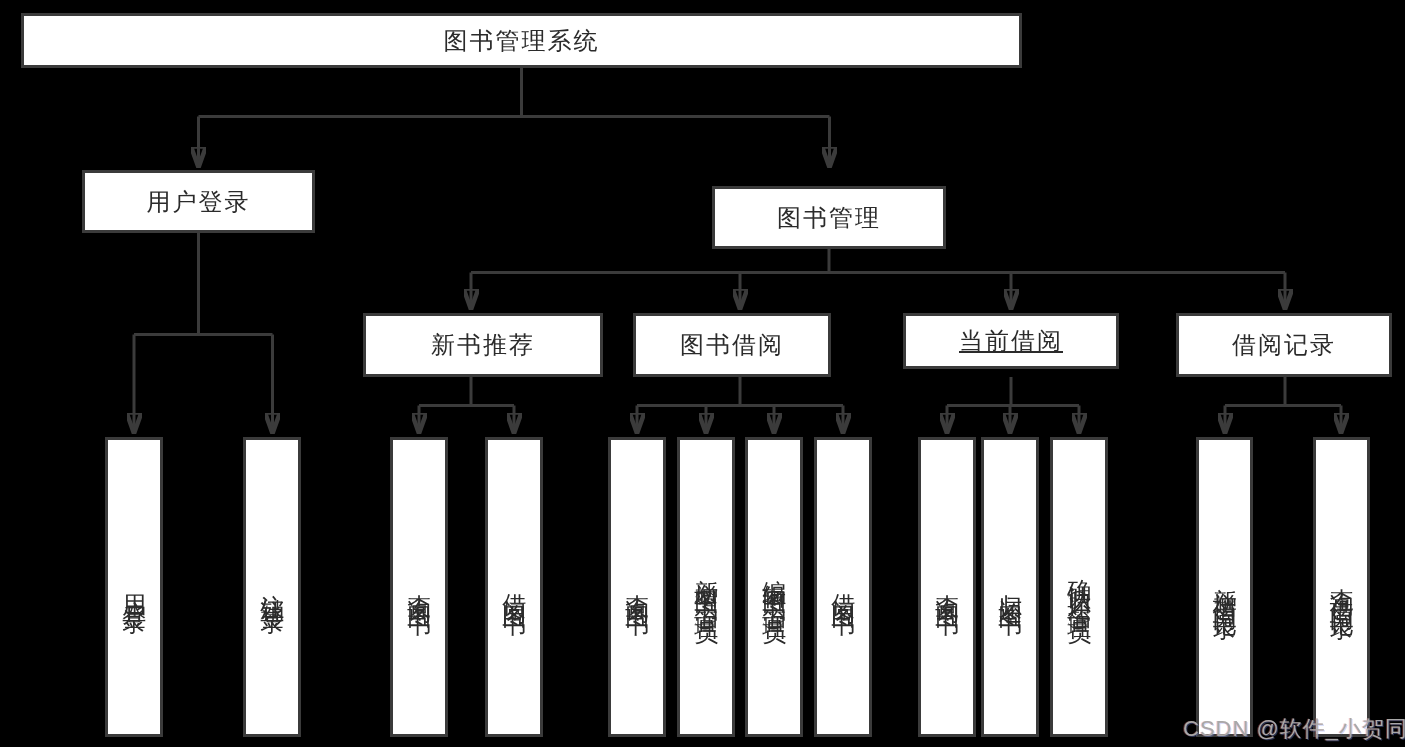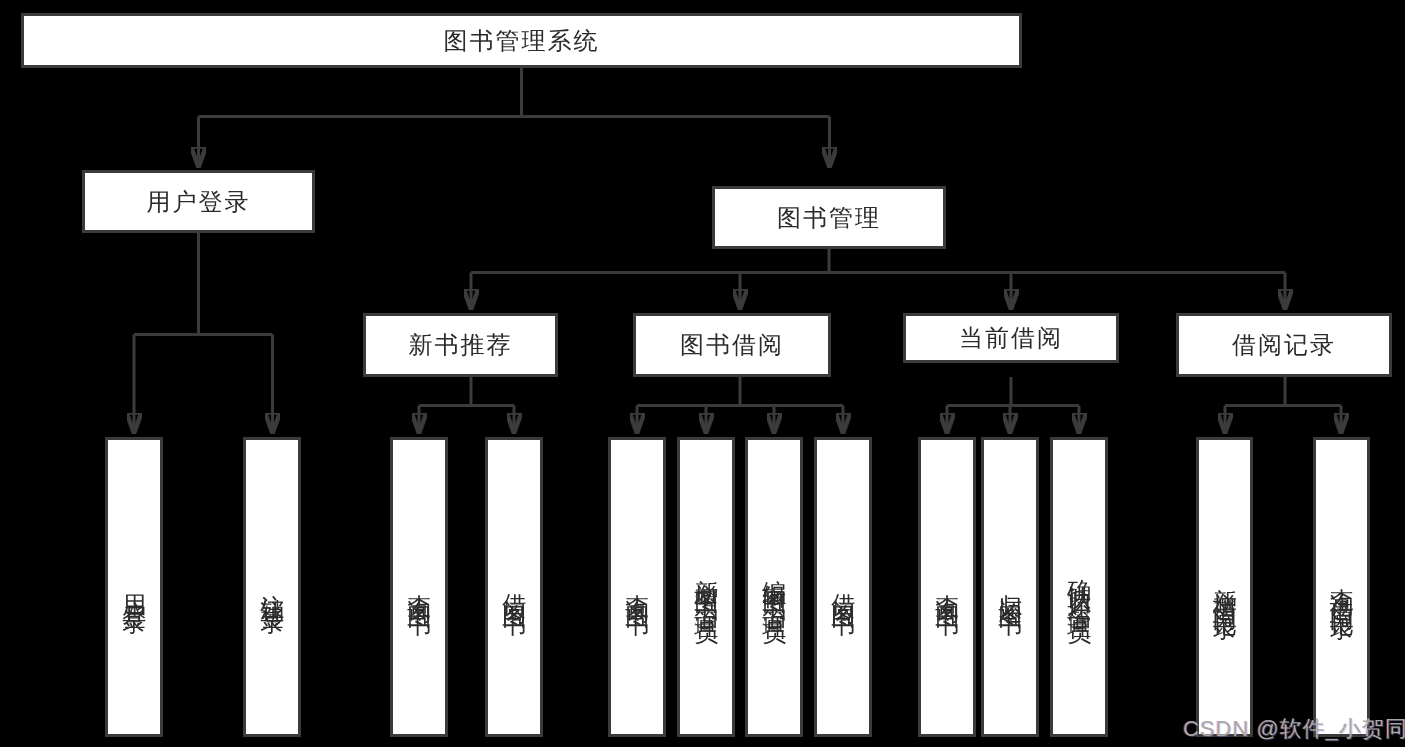"新书推荐" #n-new-book { width: 195px -> 240px }
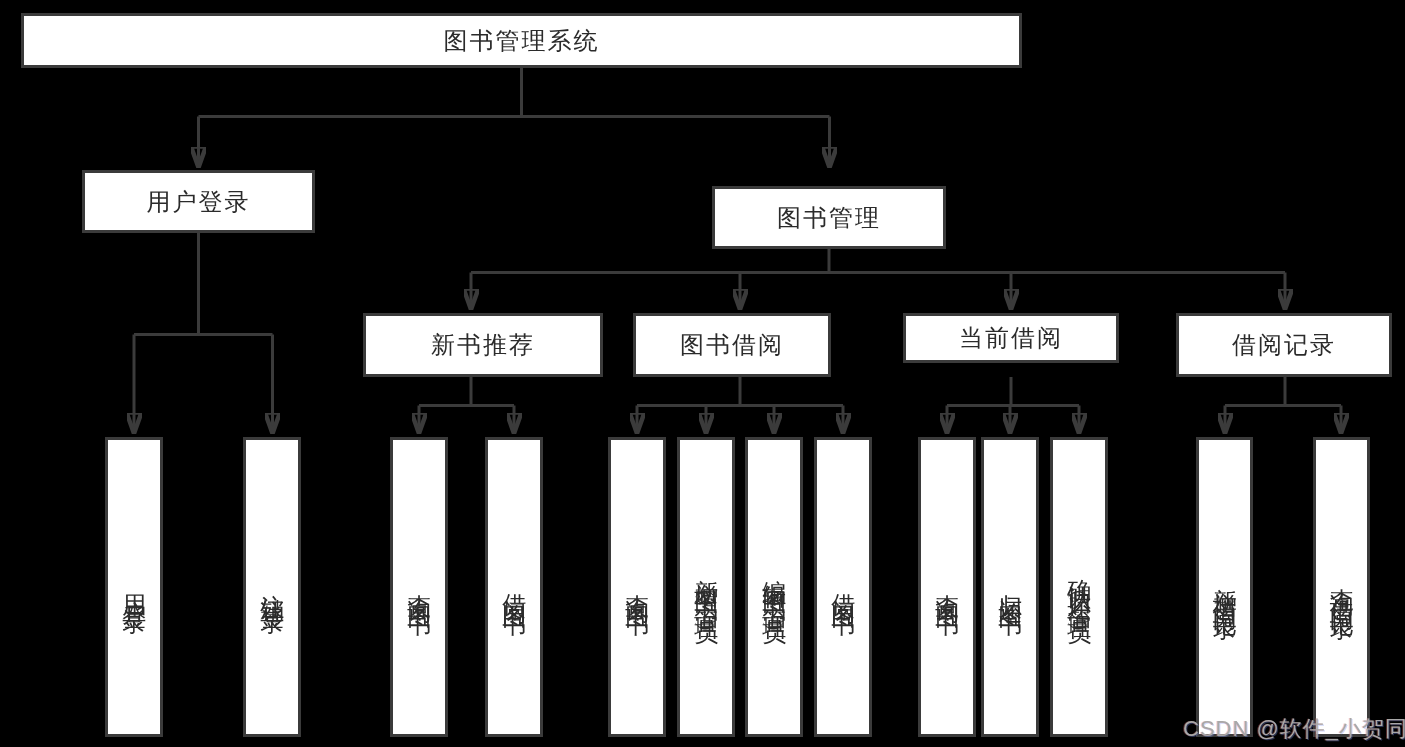"当前借阅" #n-current { height: 50px -> 56px; text-decoration: none -> underline }
